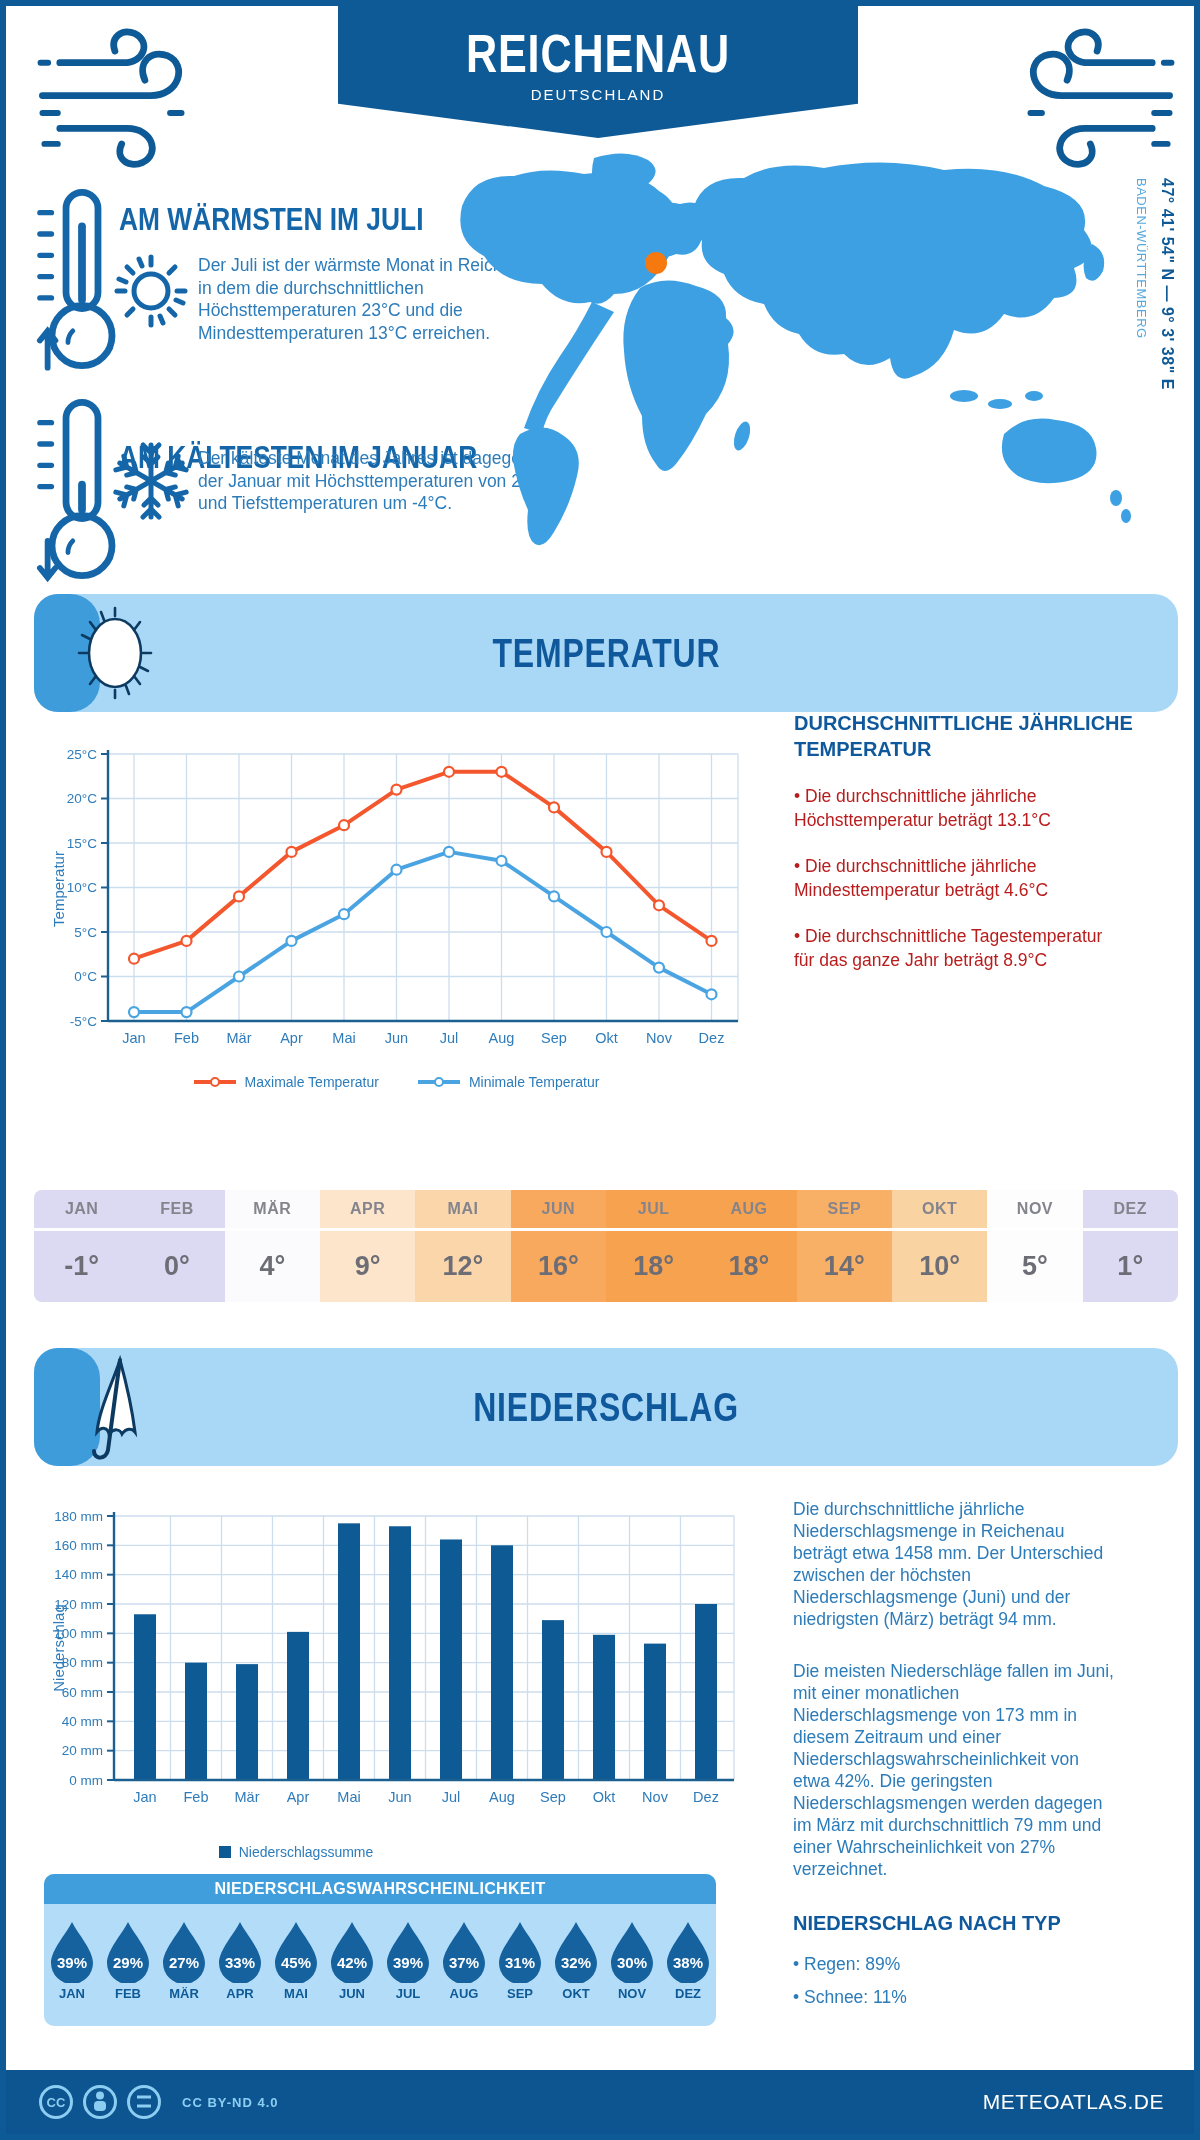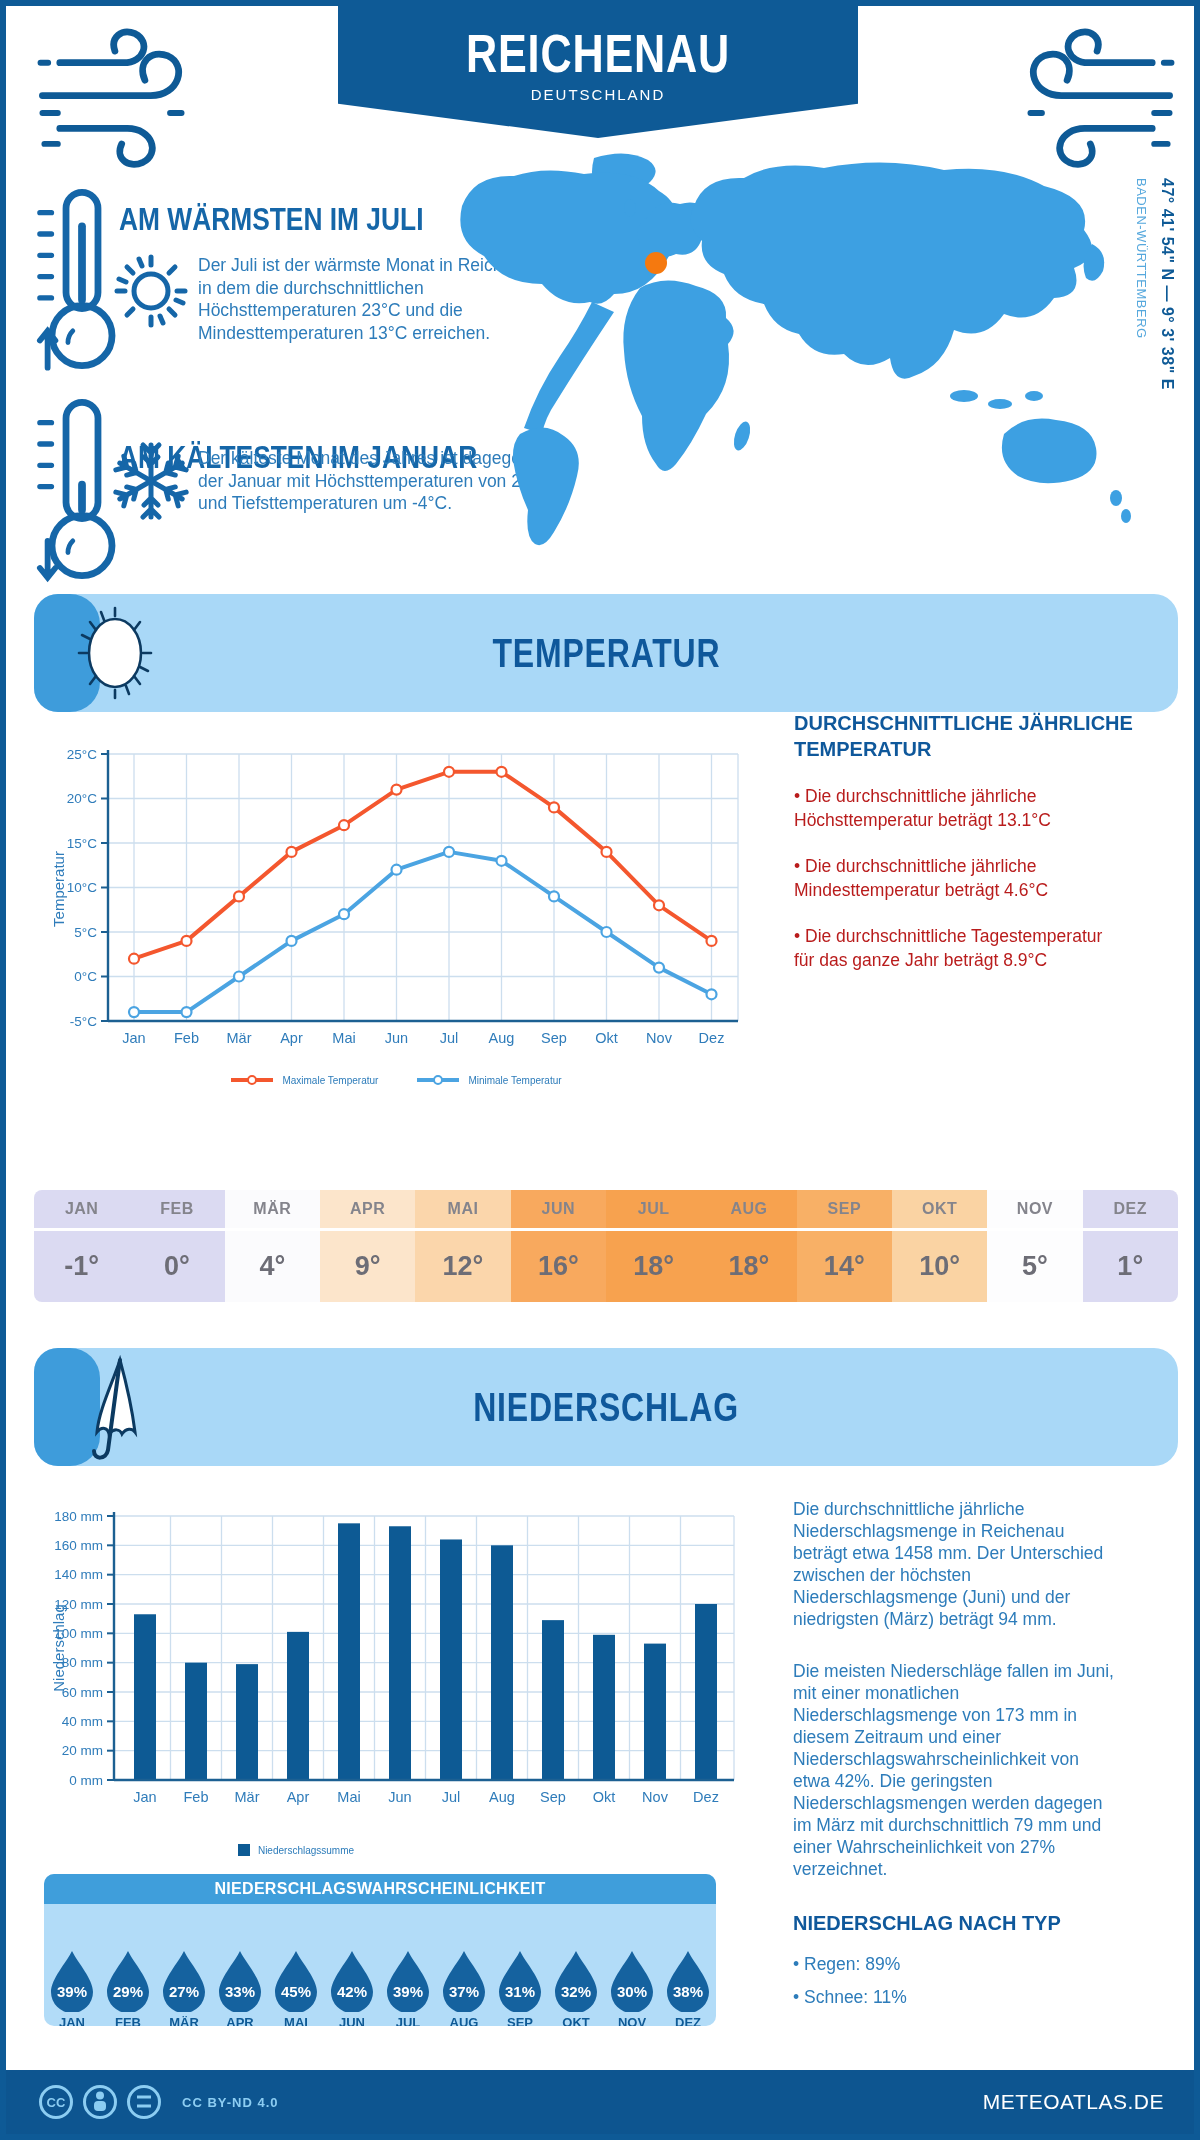"Maximale Temperatur" .legend-item { font-size: 10px -> 14px }
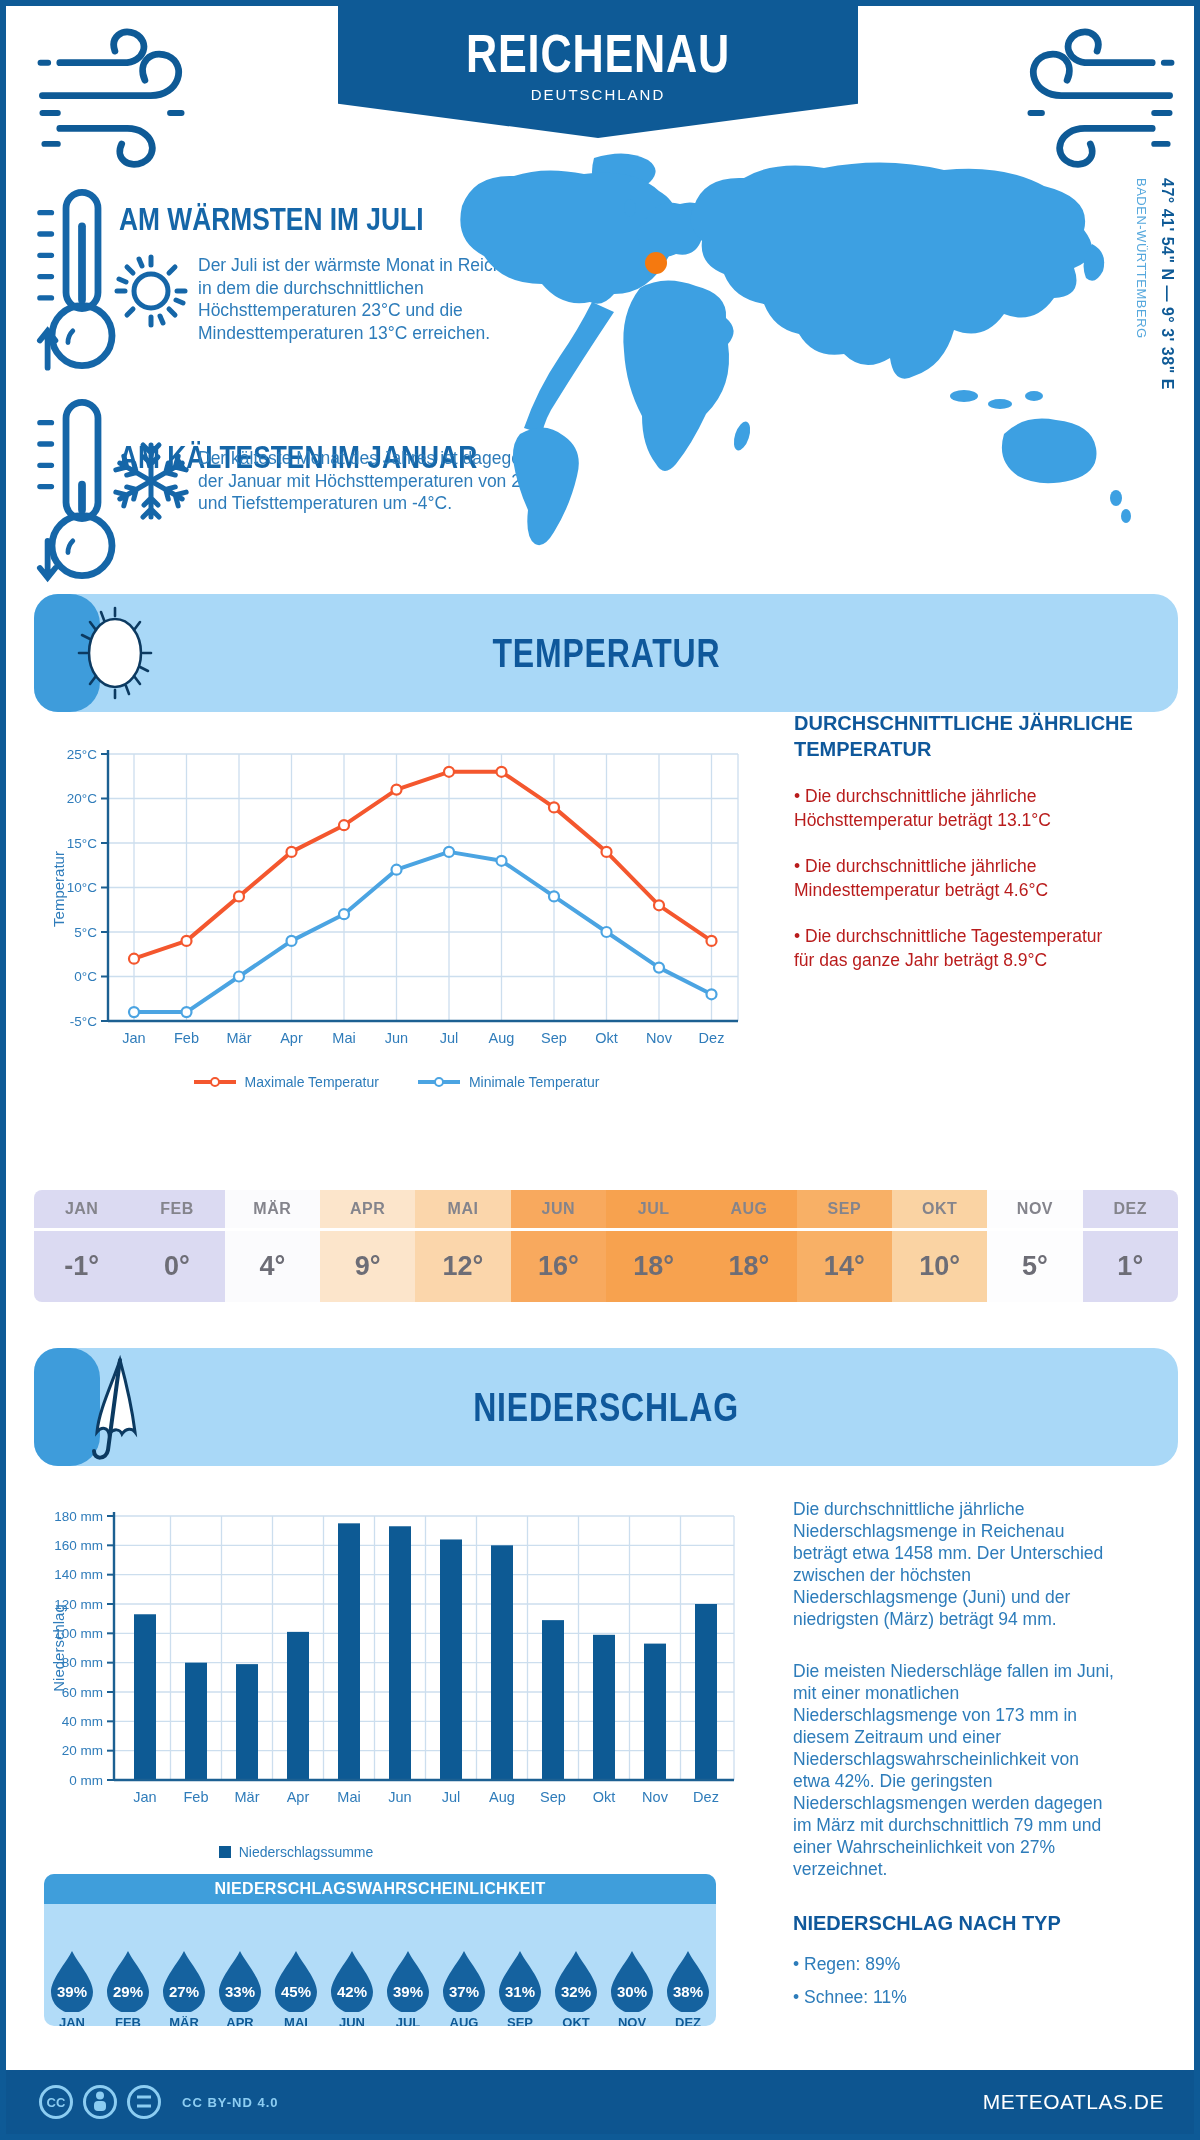"39%" .drops-row { margin-top: 20px -> none; padding-top: 26px -> 17px }
